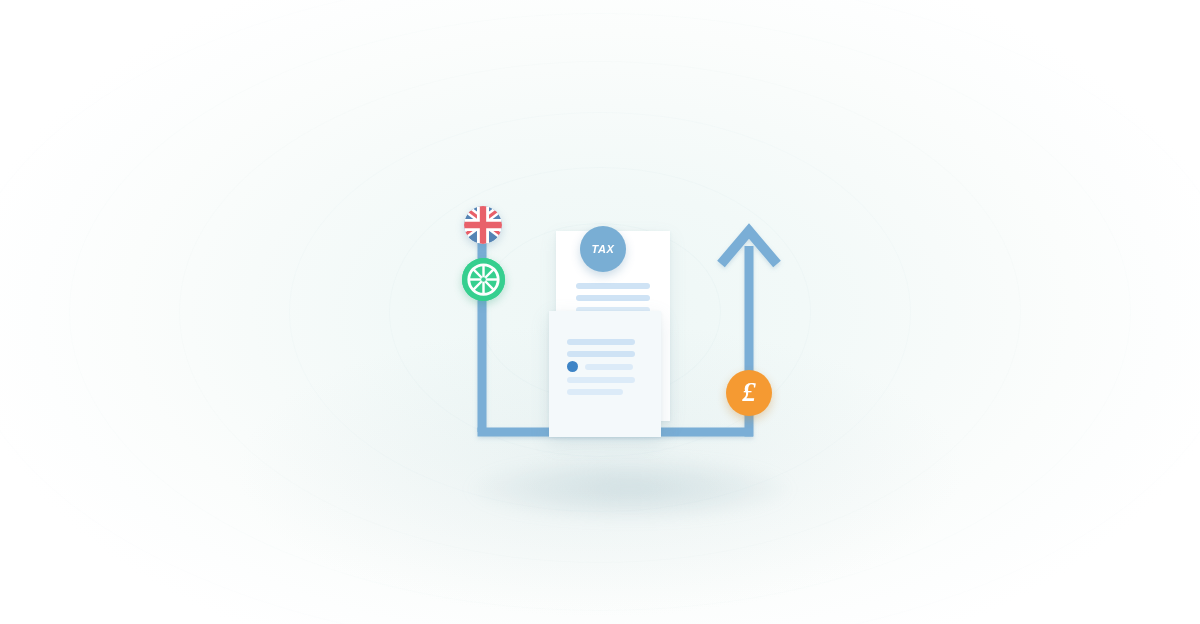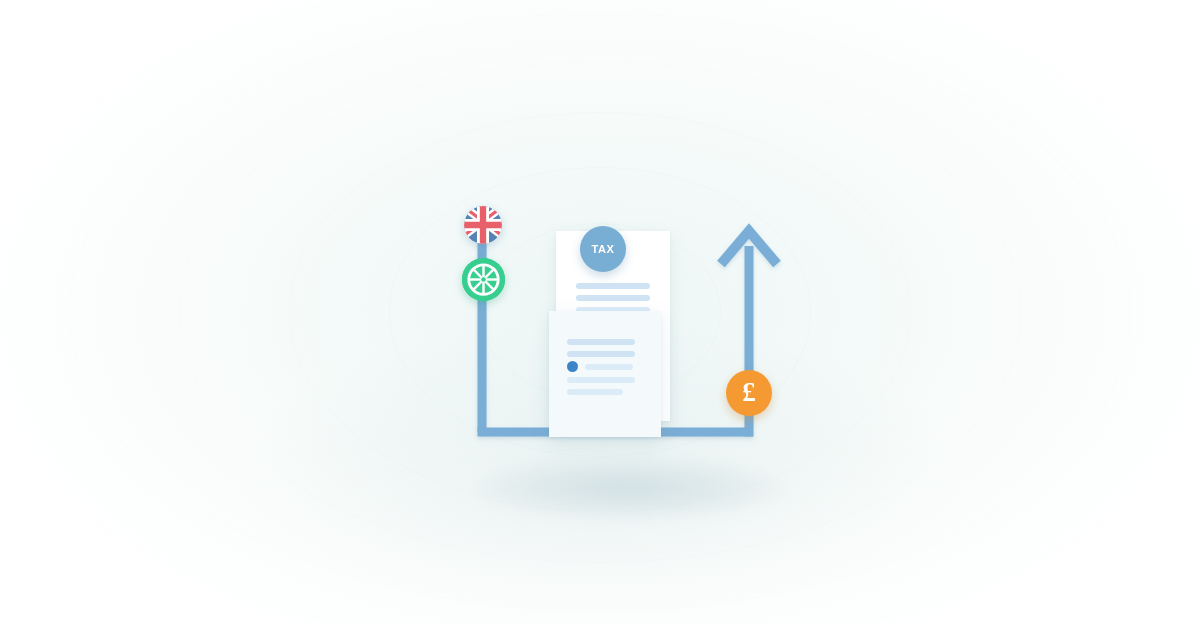"TAX" #stage { font-style: none -> italic }
